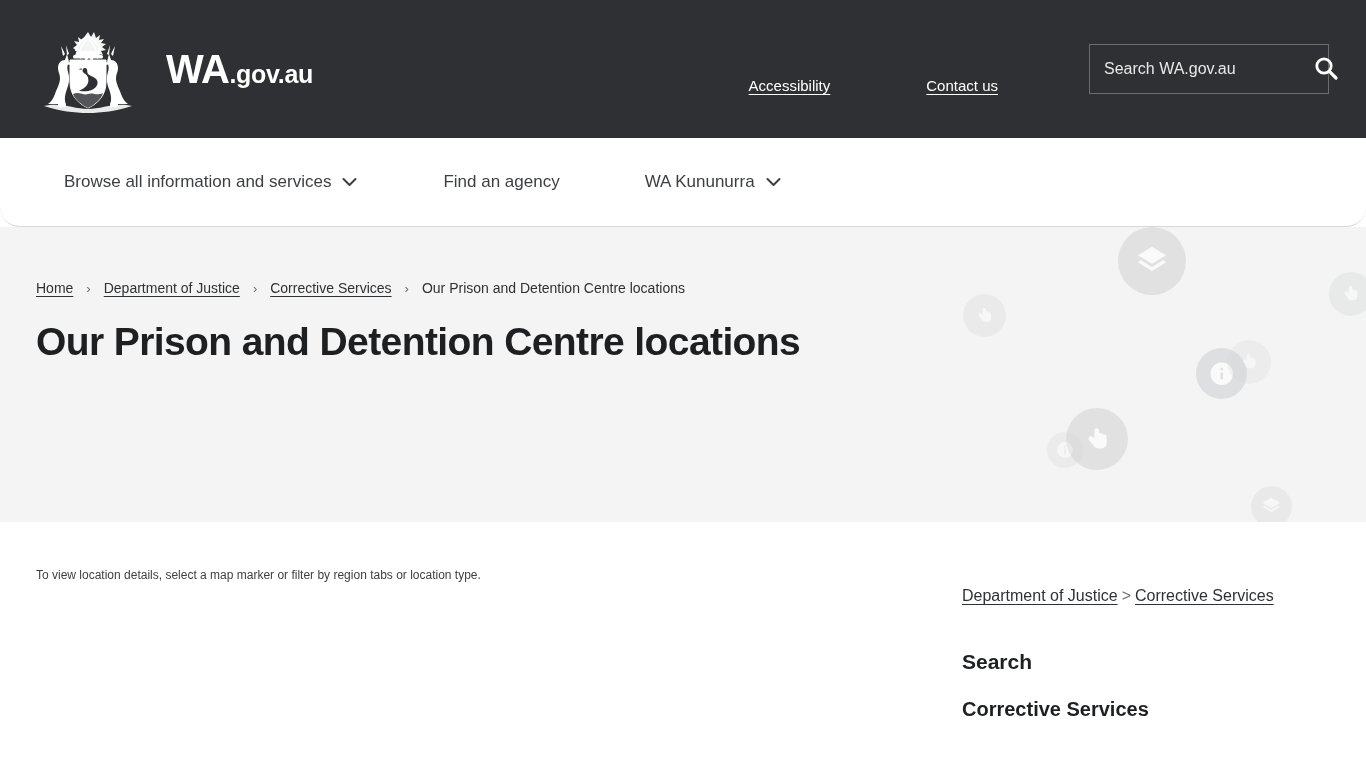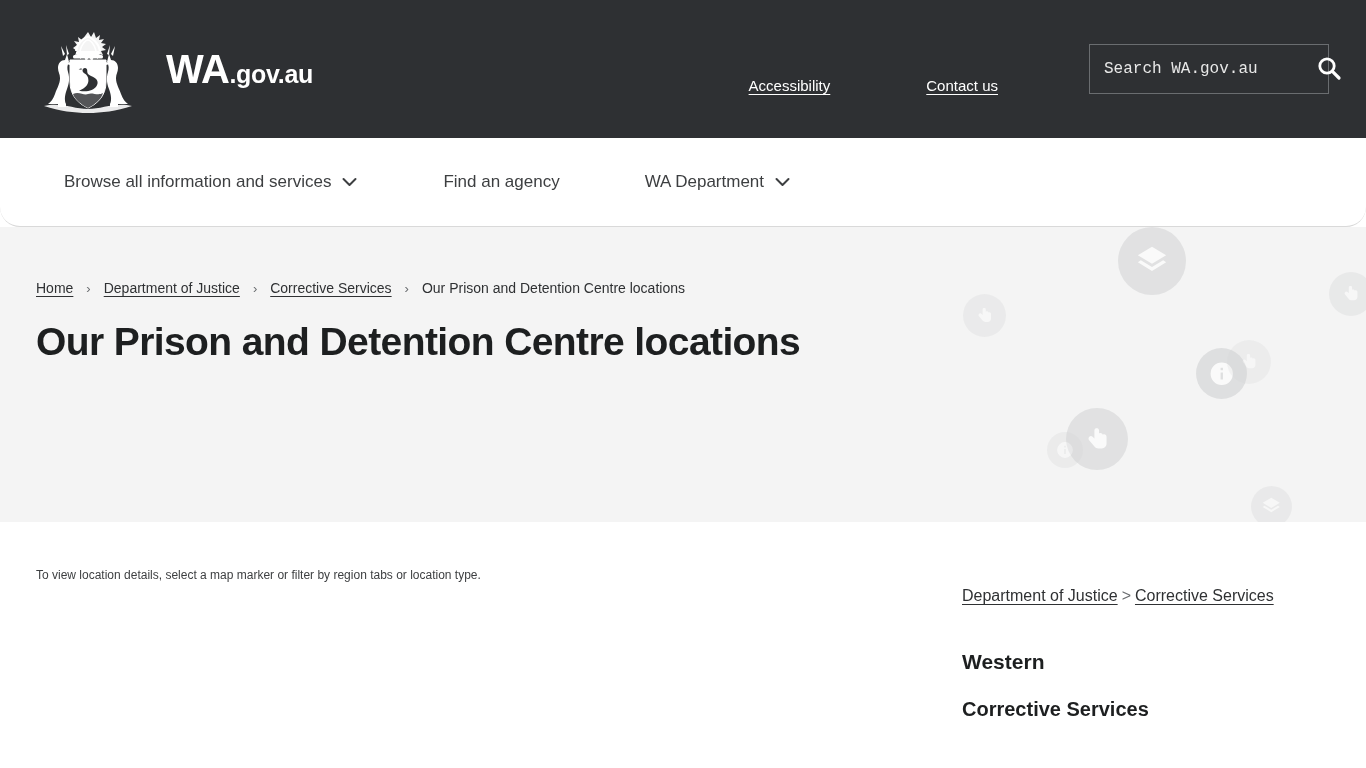"Search WA.gov.au" .searchbox input { font-family: Liberation Mono, monospace -> Liberation Sans, sans-serif }
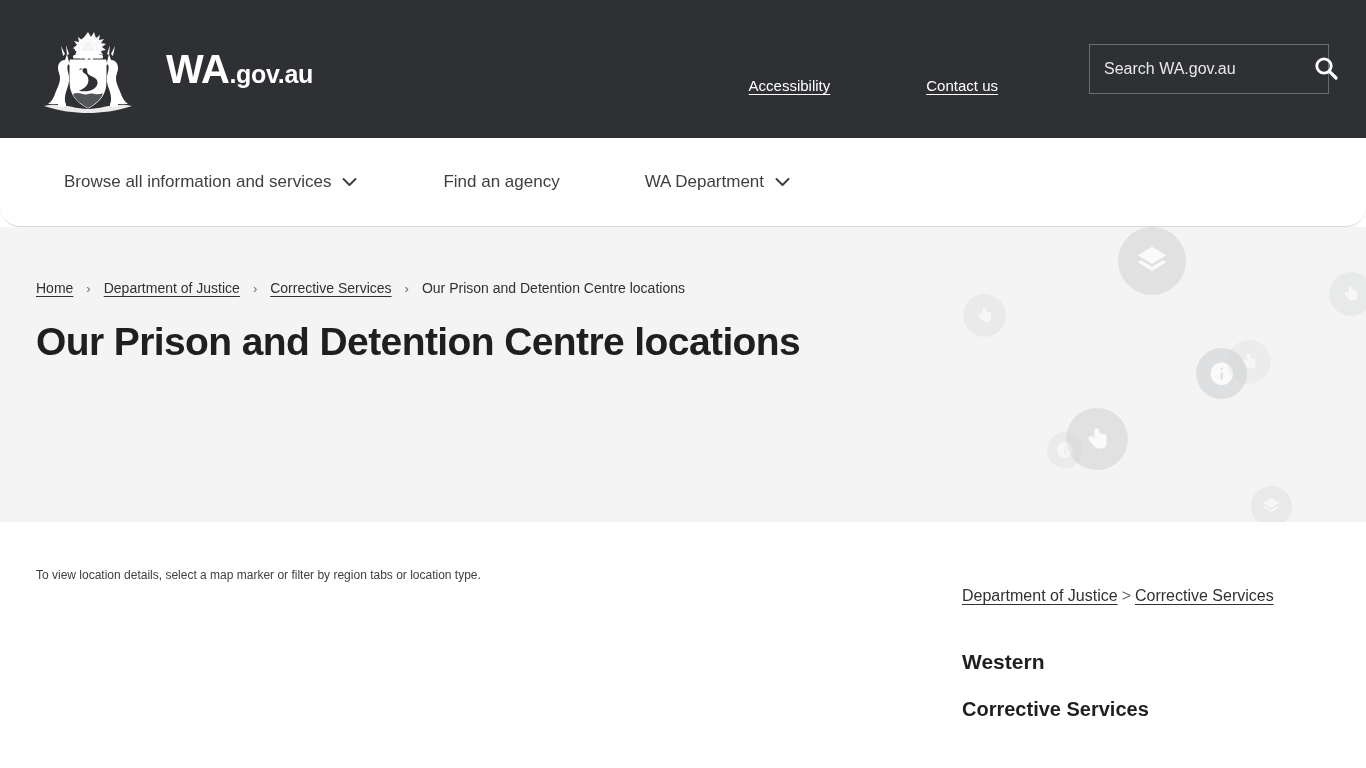"WA Department" span { text: Department -> Kununurra }
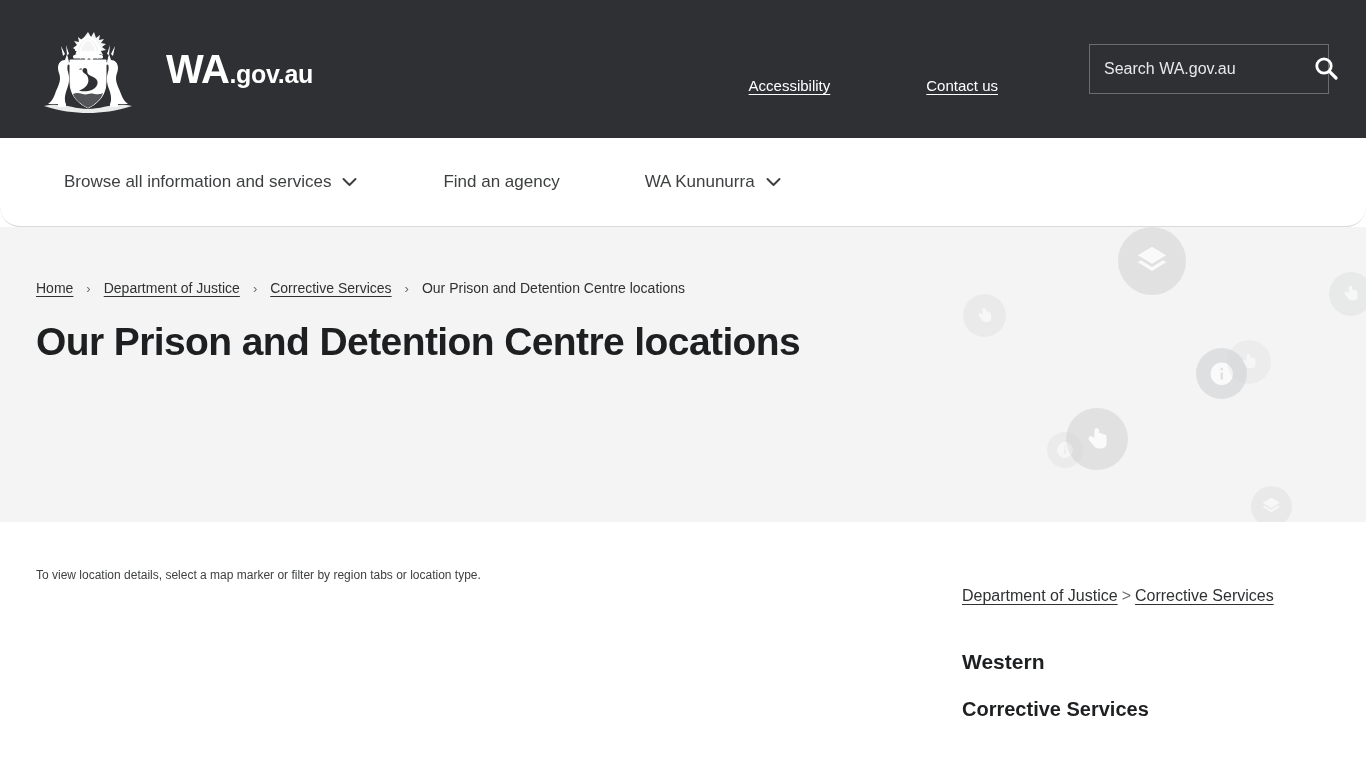"Western" h2.side-contact-h { text: Western -> Search }
